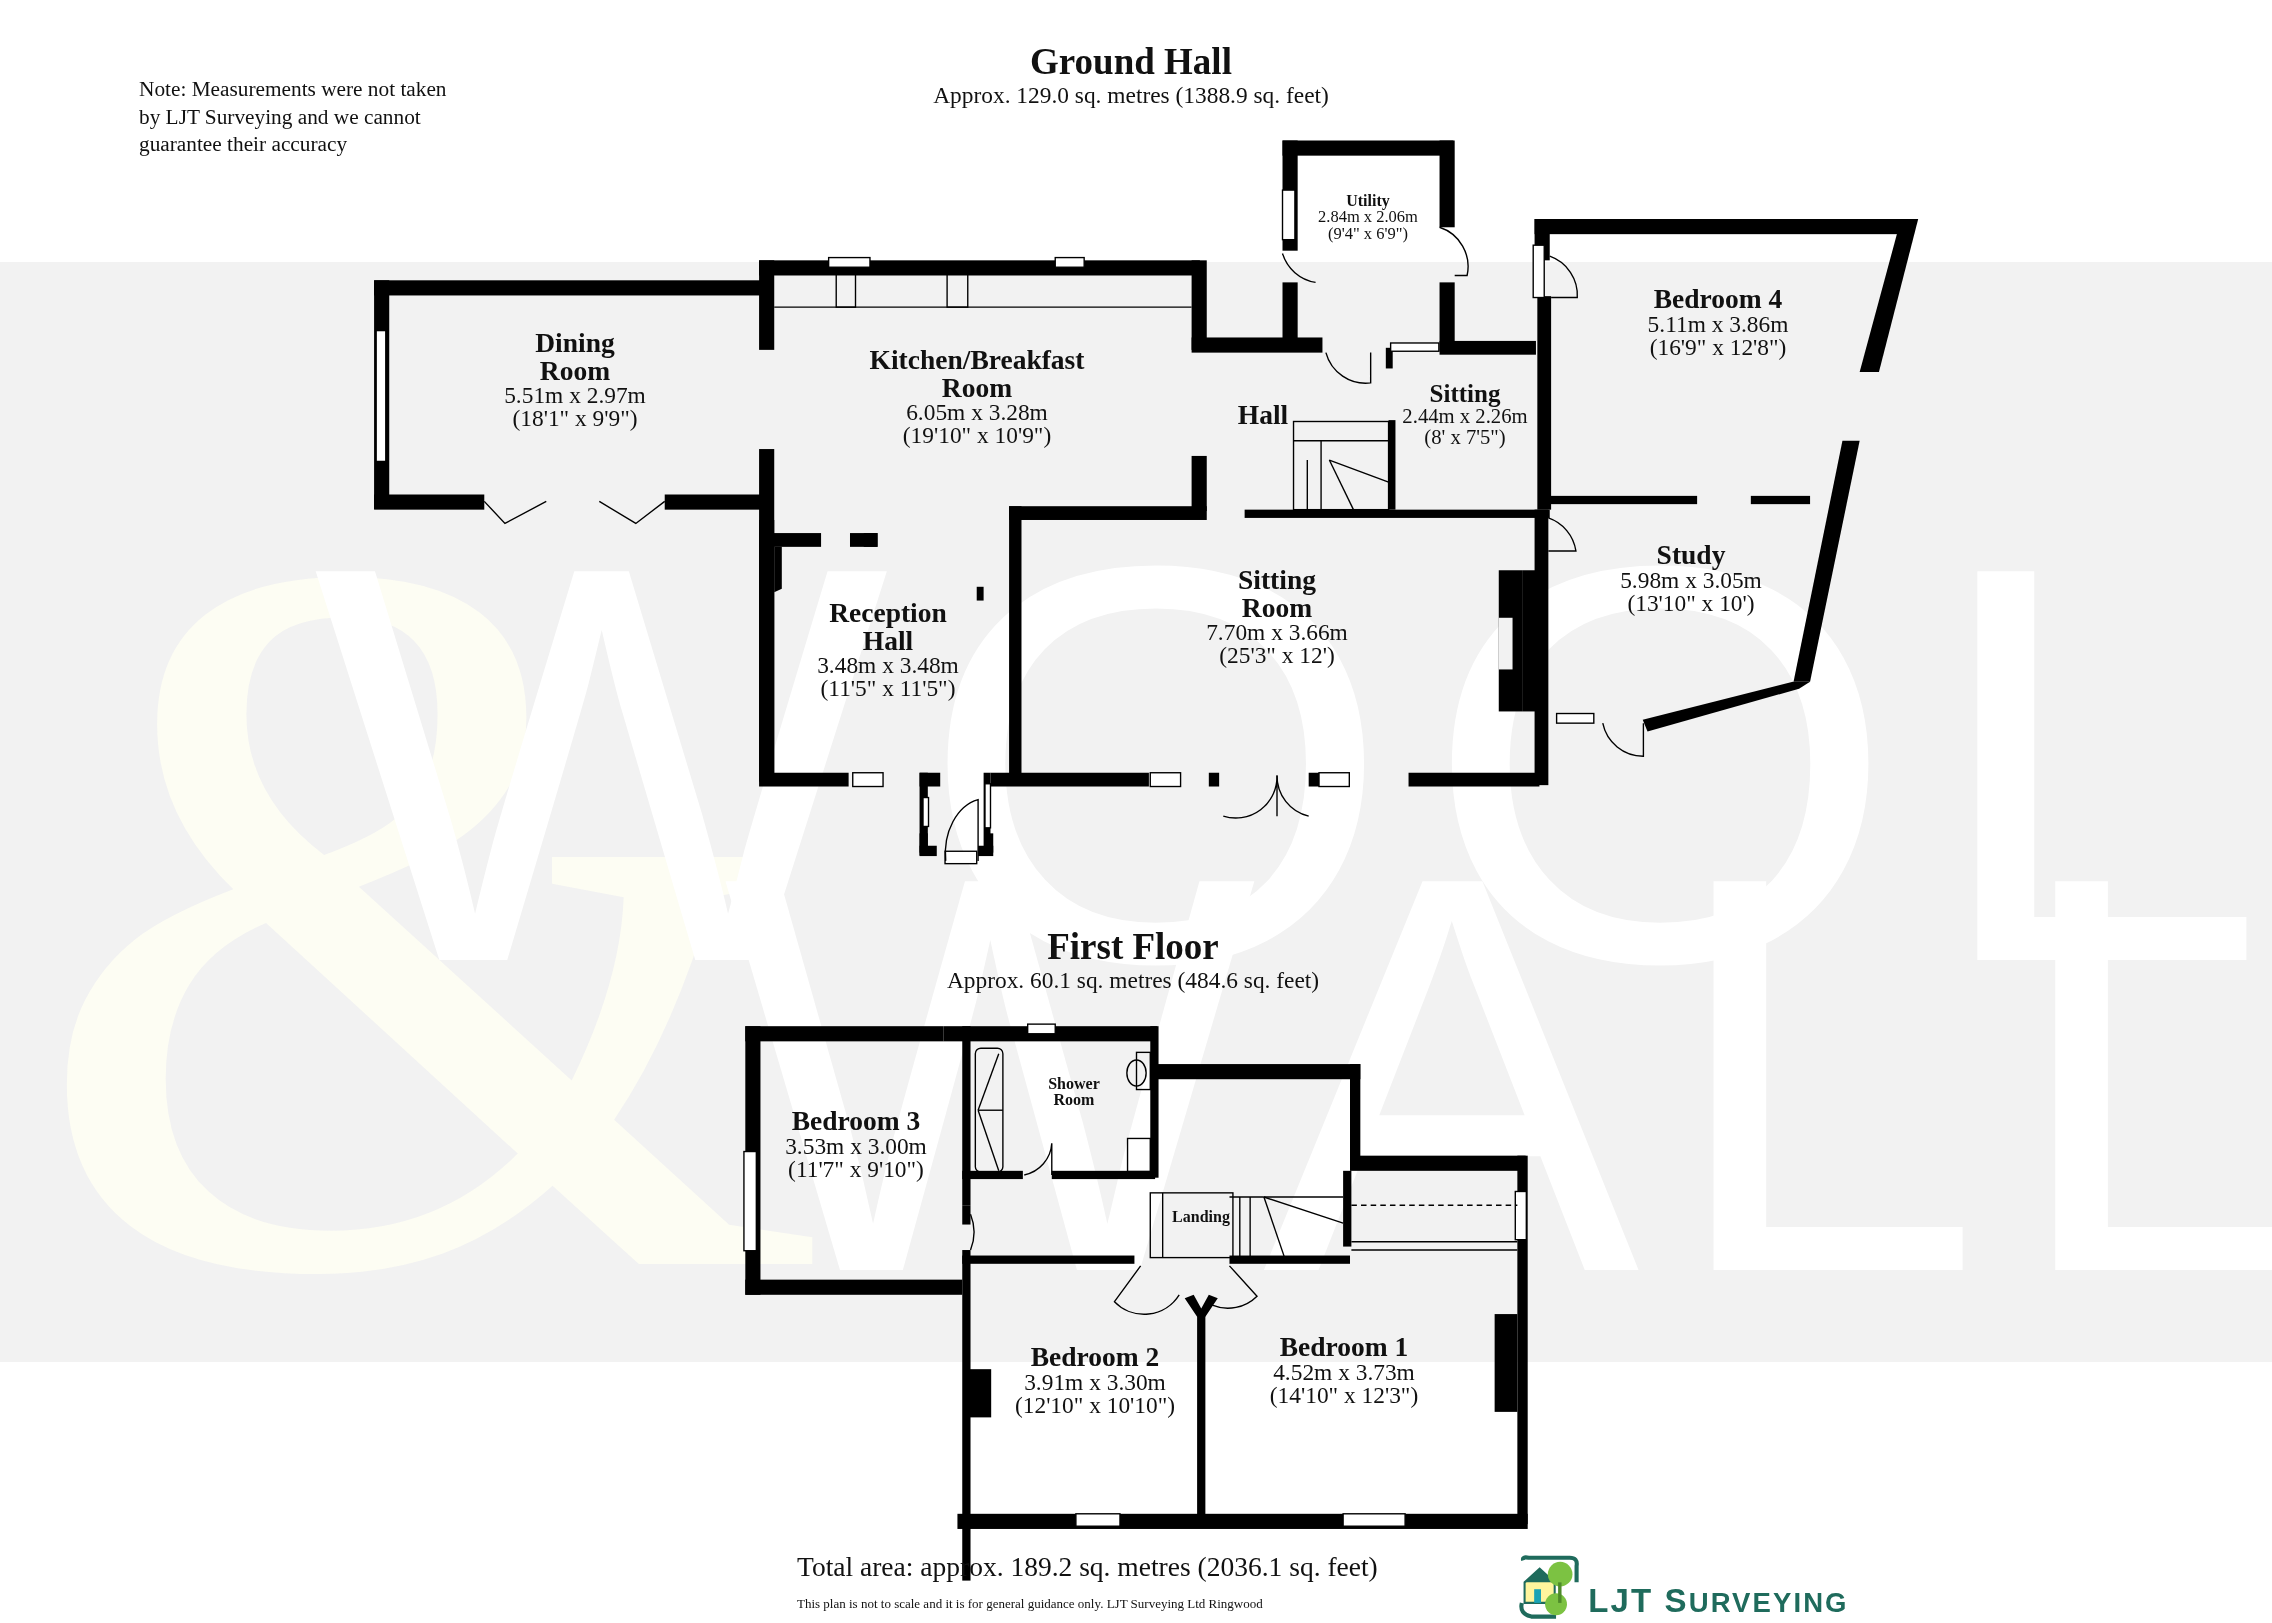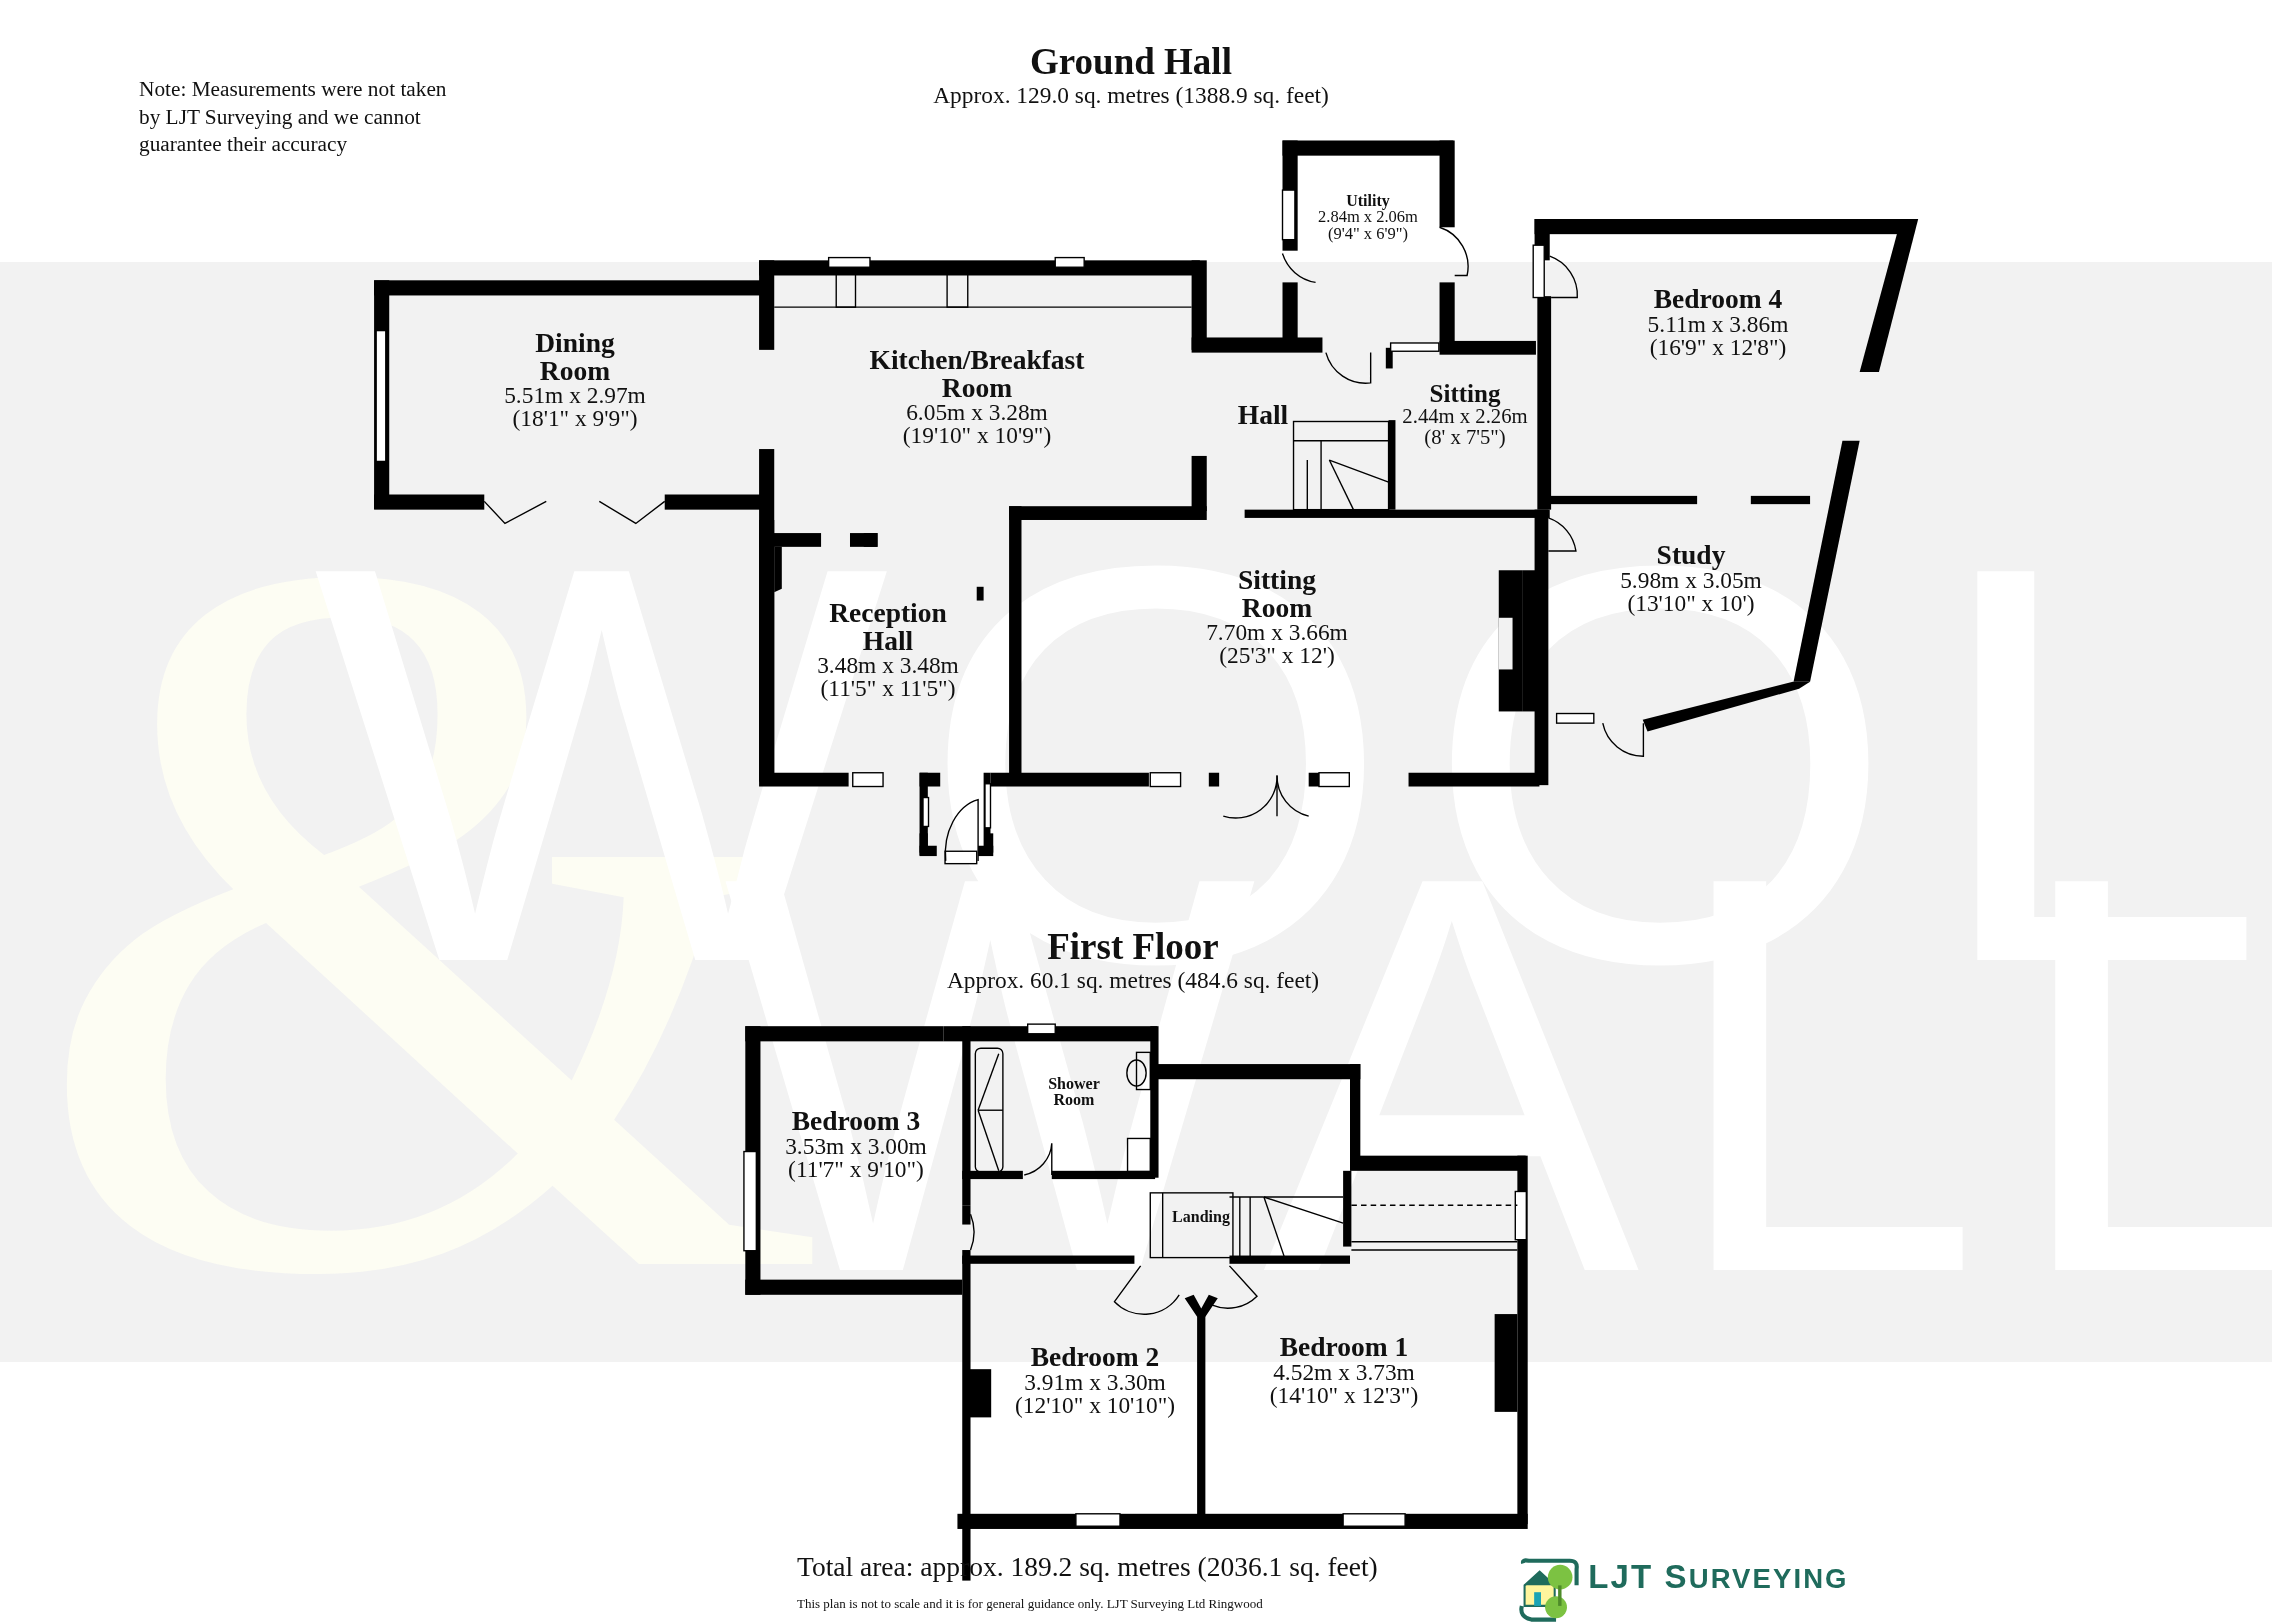"LJT SURVEYING" .logo { align-items: flex-start -> flex-end }
